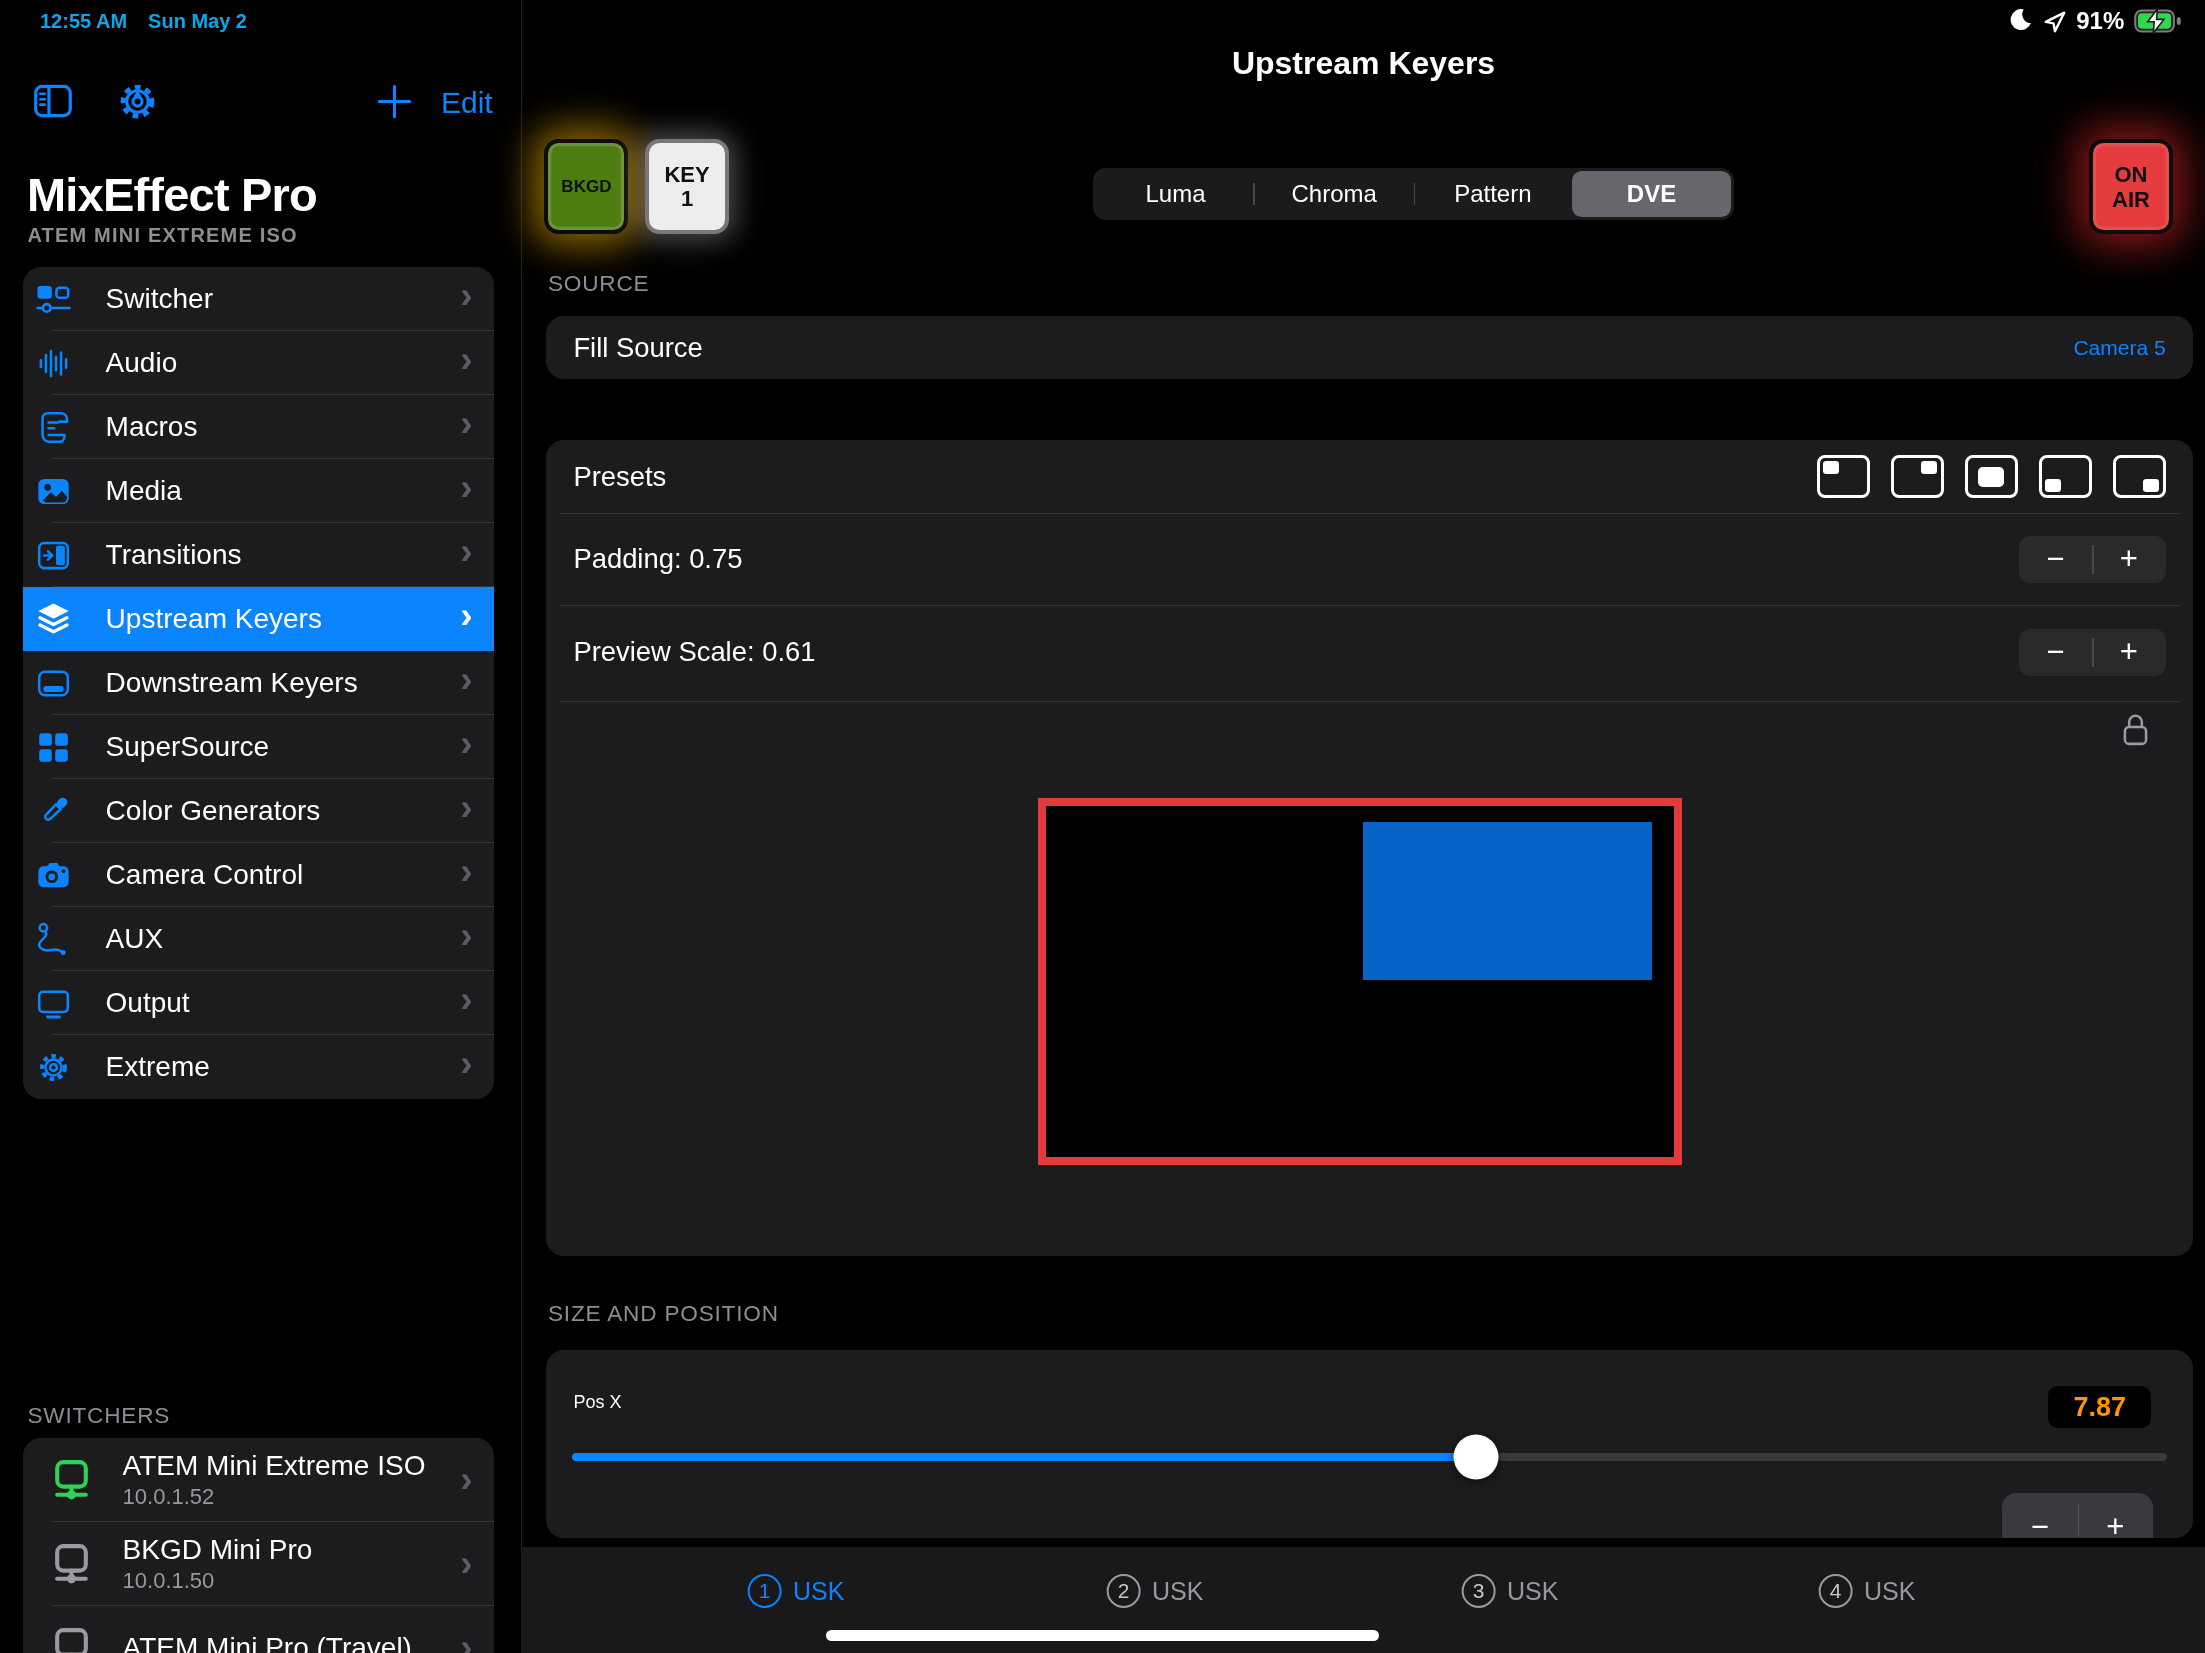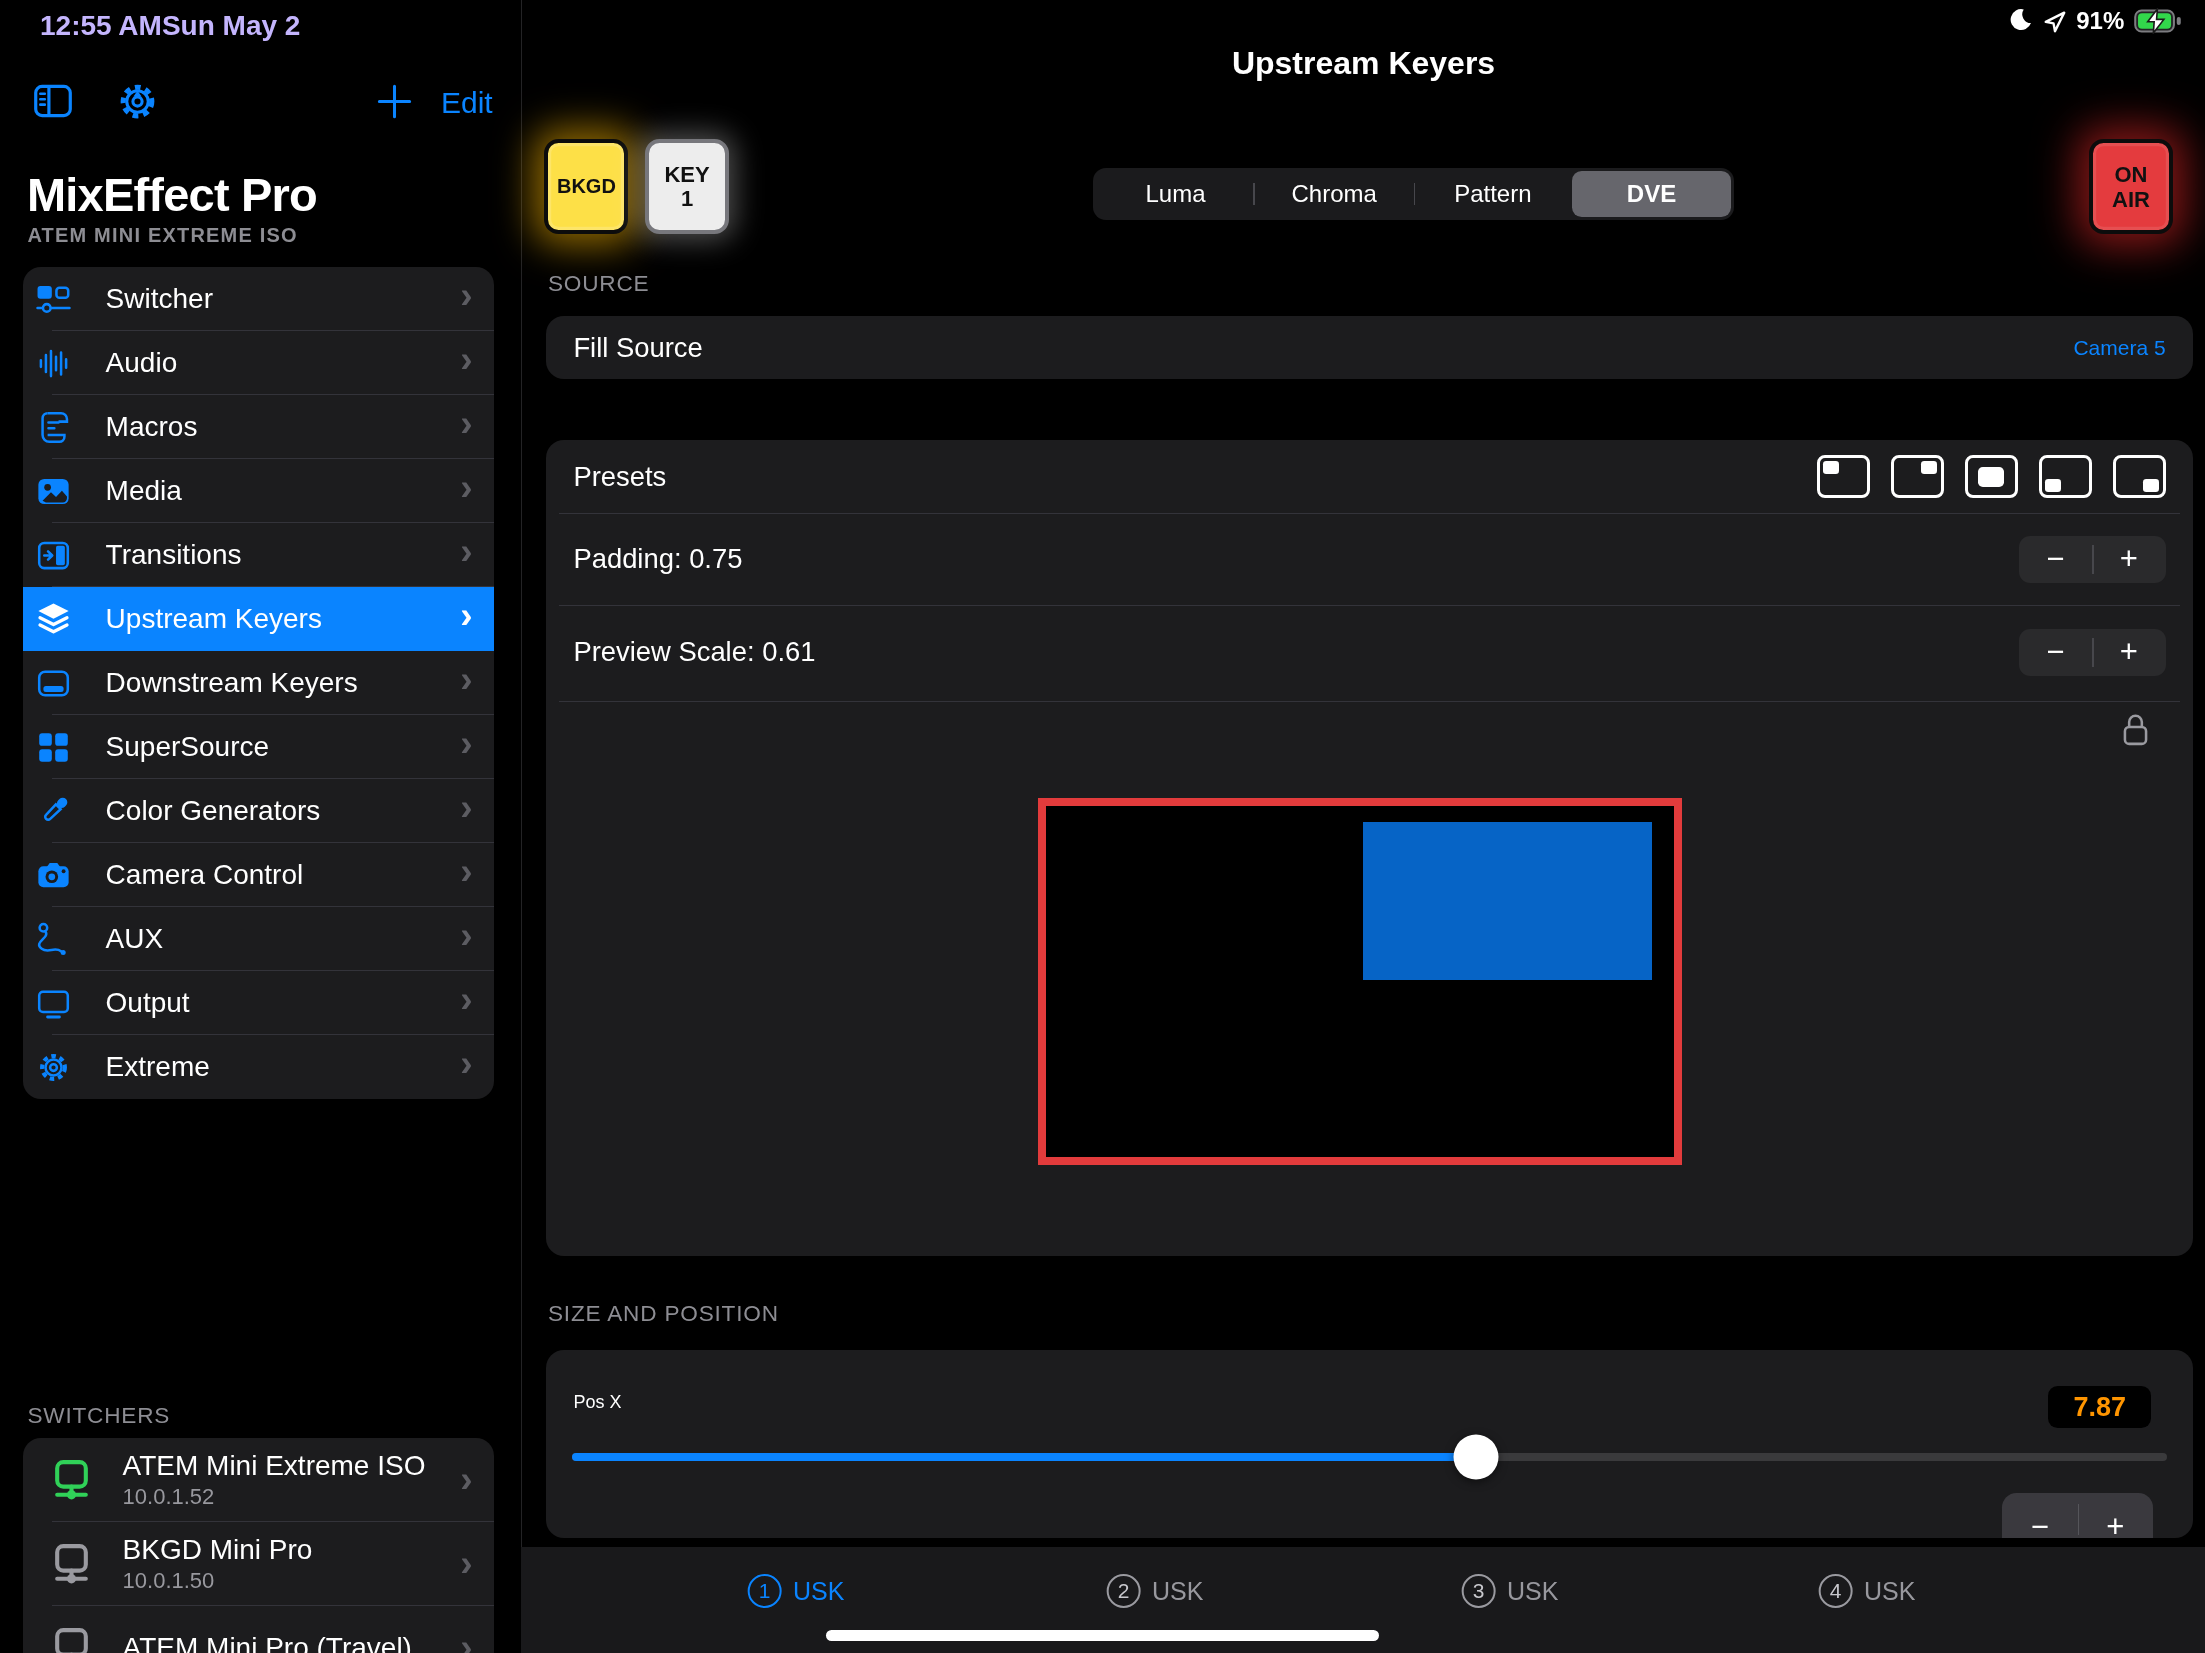"12:55 AM" .sb-left { color: #c4b5fd -> #0ea5e9; font-size: 28px -> 20px; gap: none -> 21px }
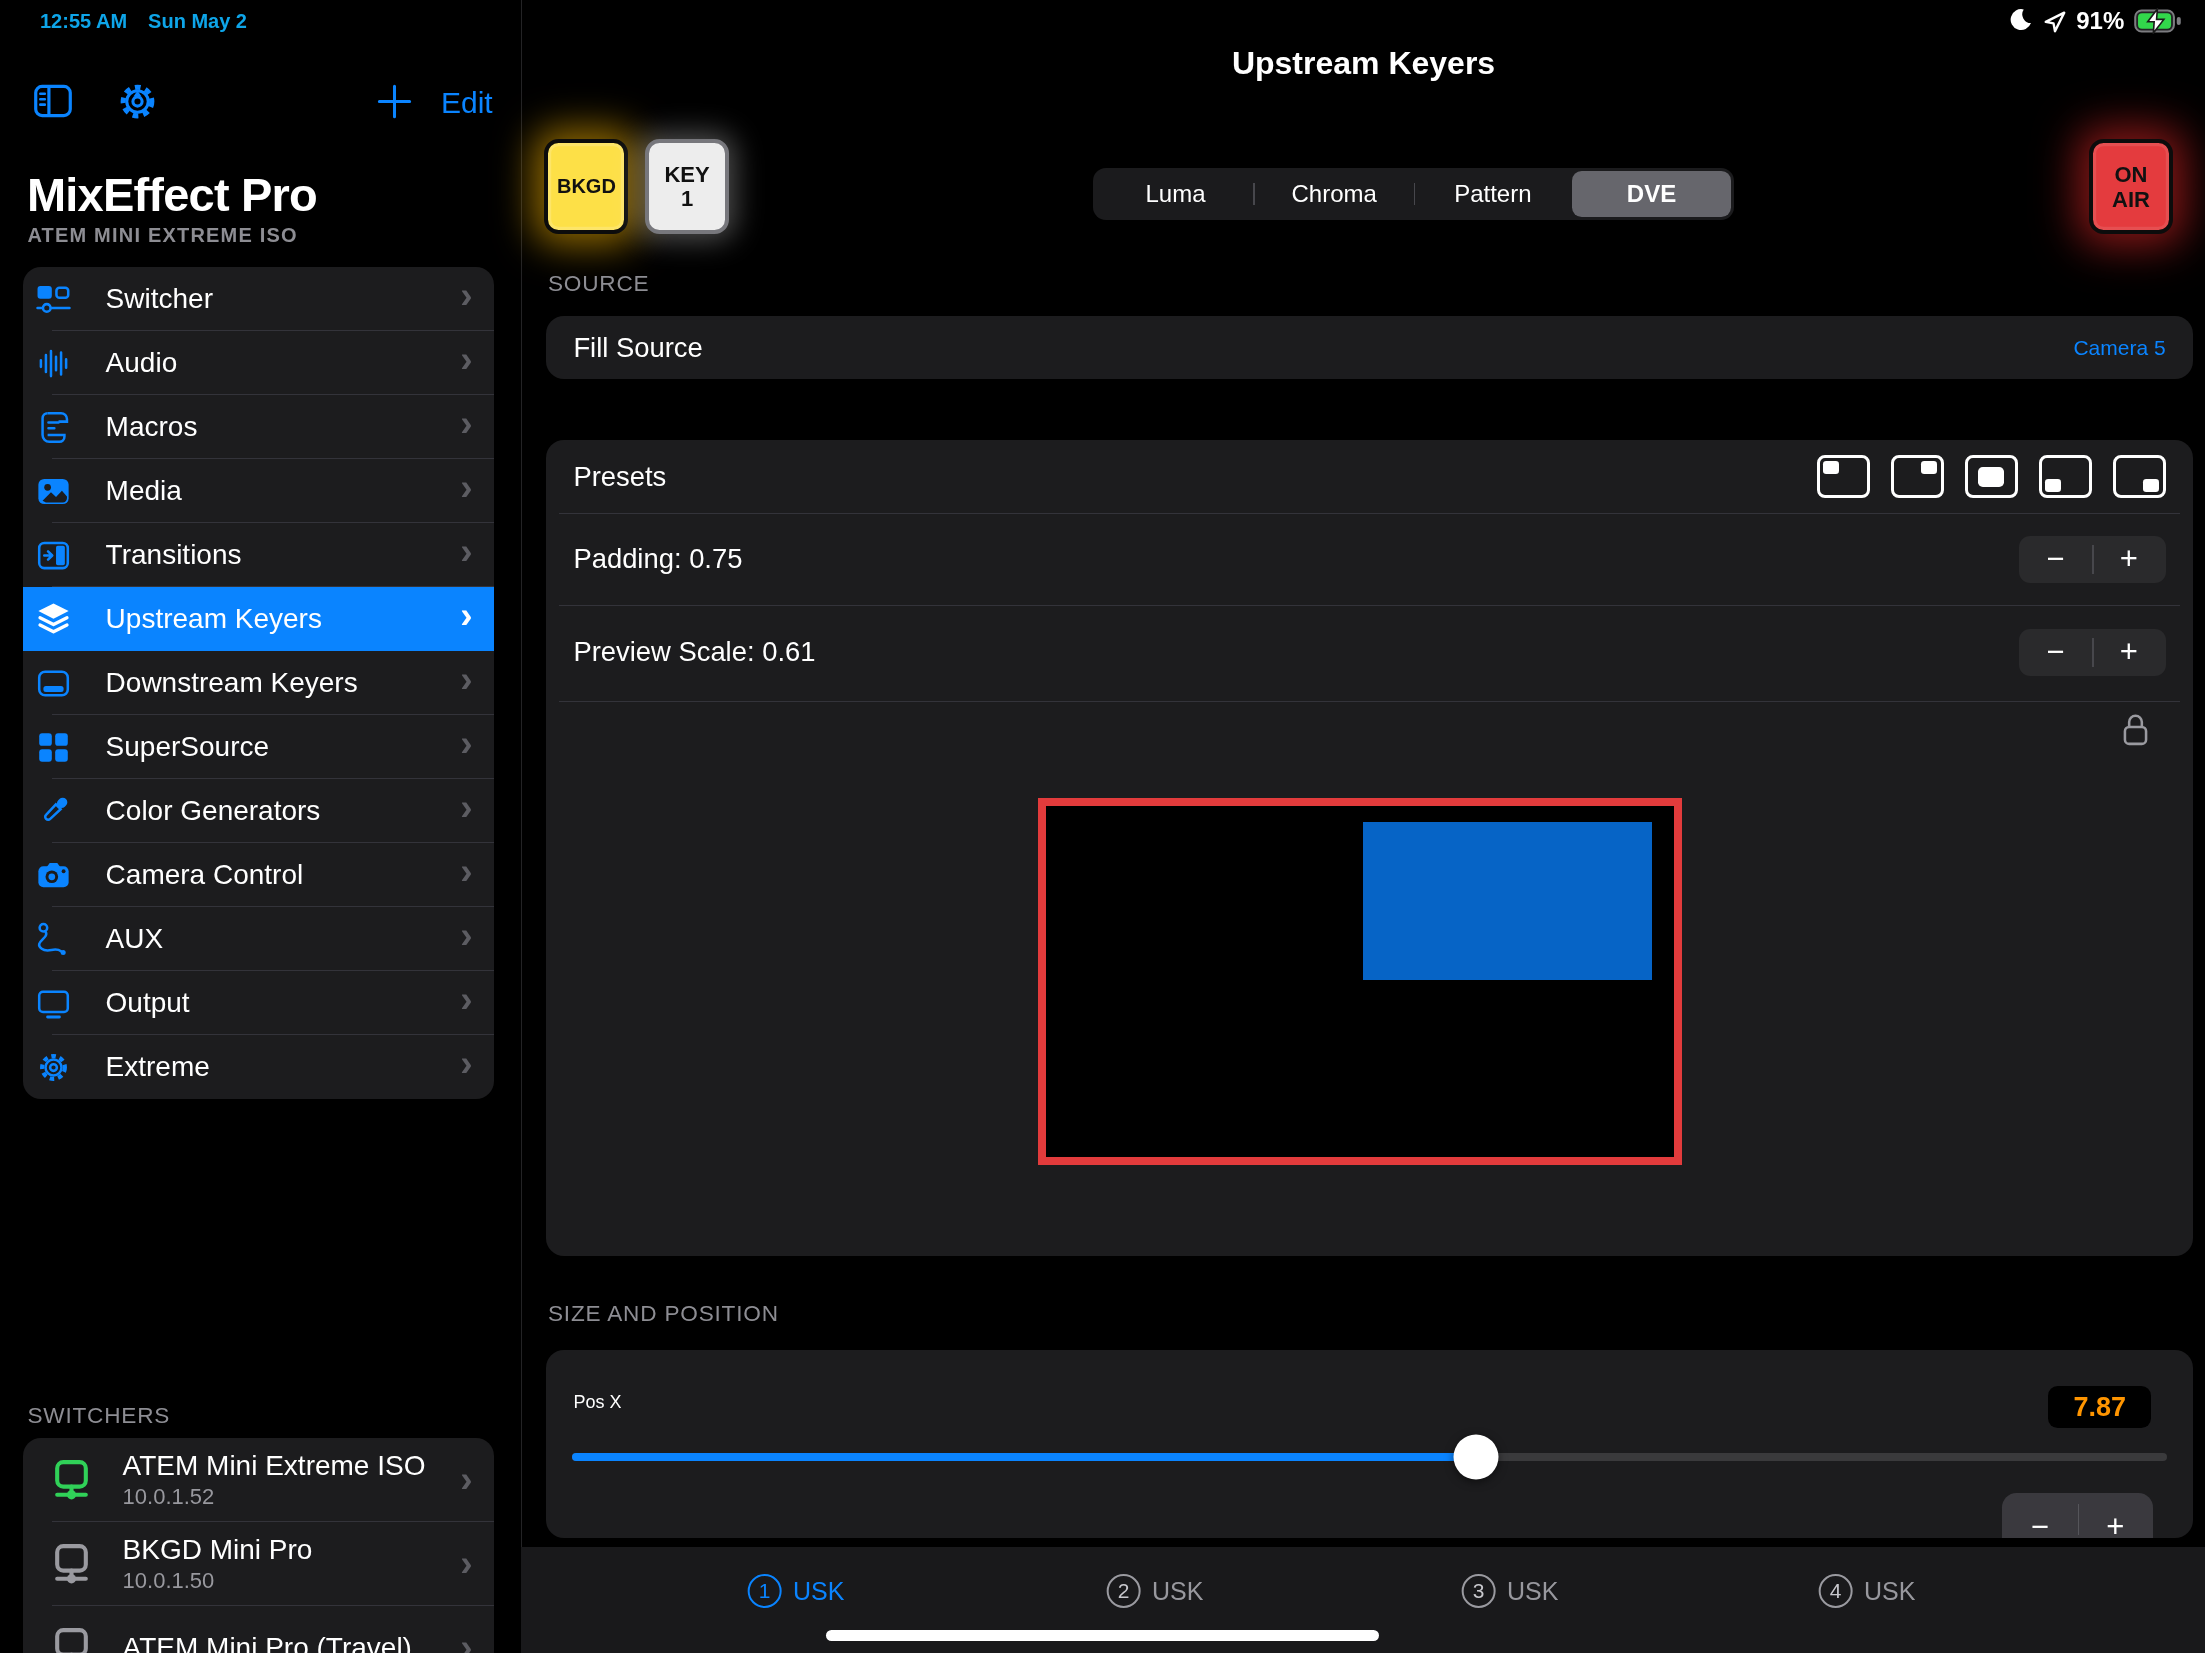"BKGD" .bkgd { background: #fde047 -> #4d7c0f; font-size: 20px -> 17px }
